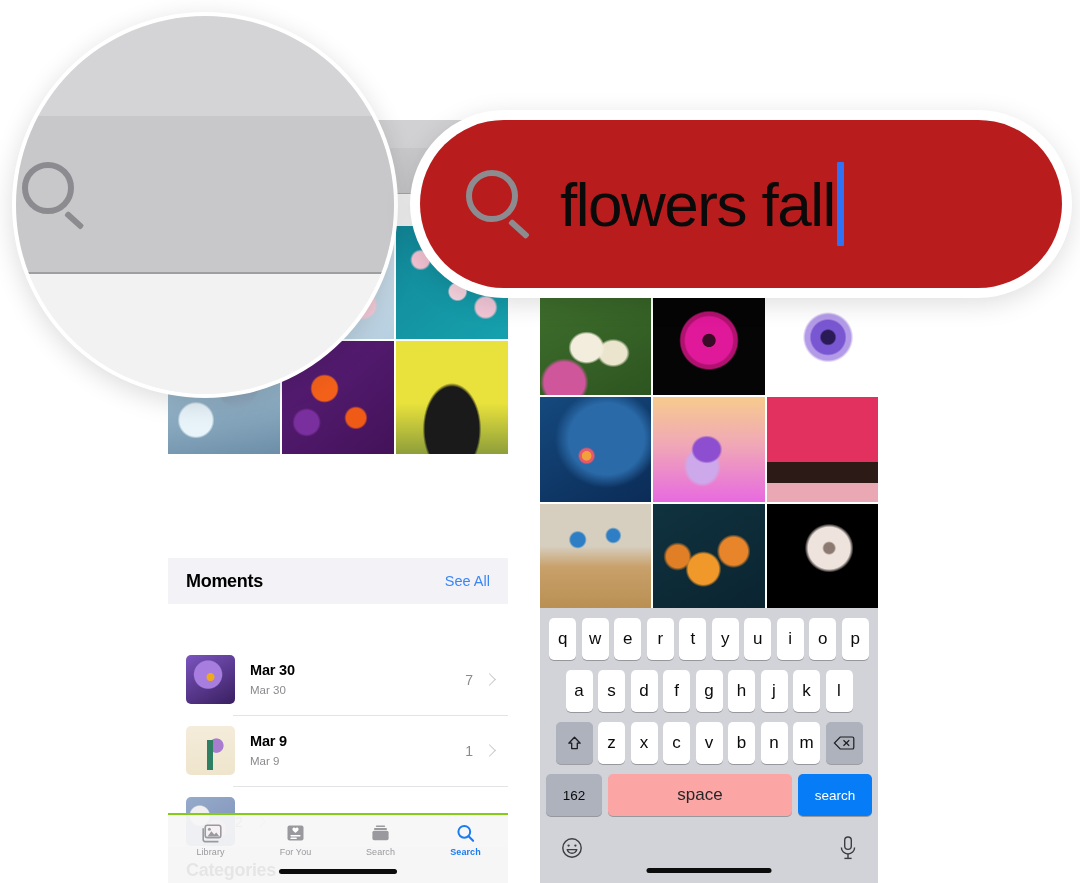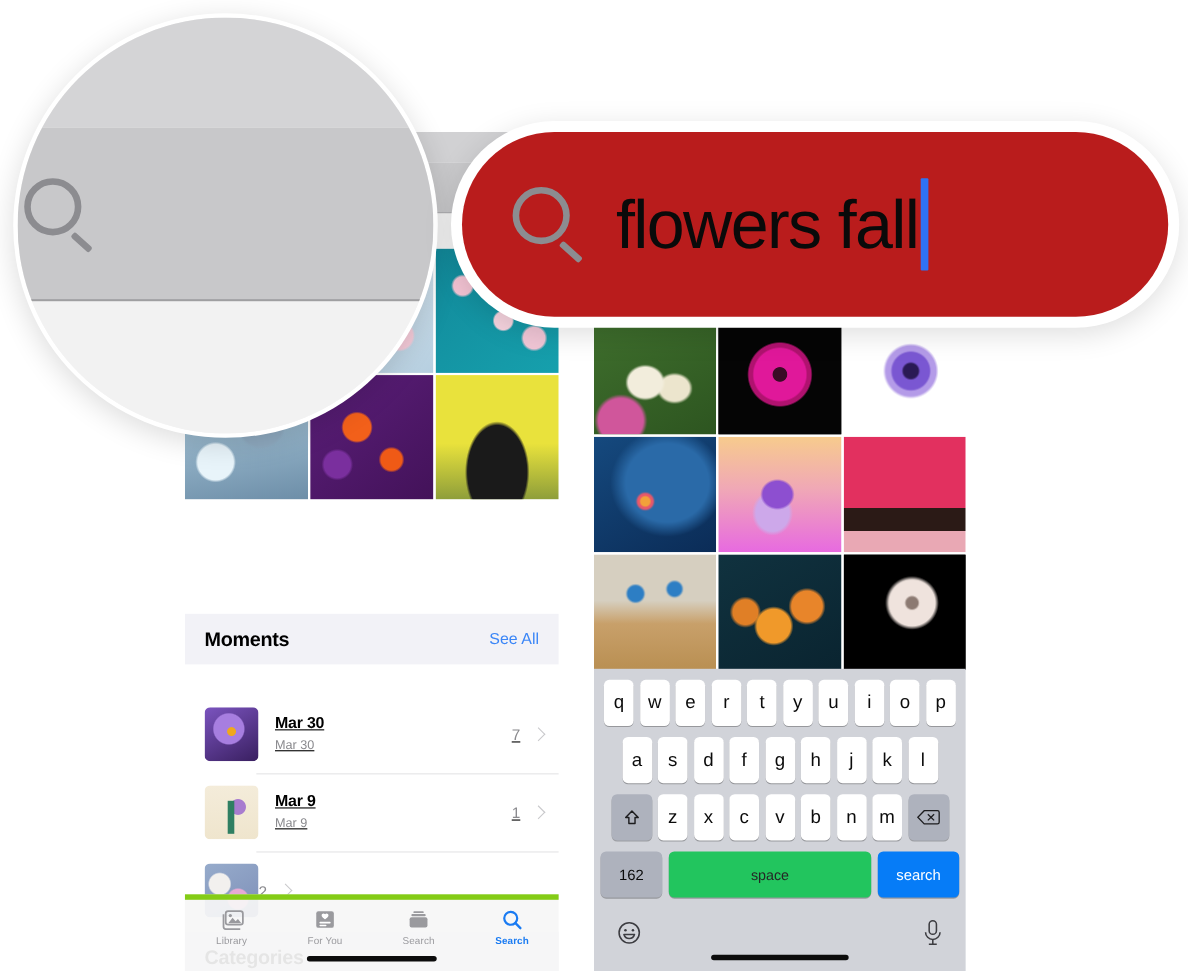"Mar 30" div.mo-list { text-decoration: underline -> none; top: 512px -> 524px }
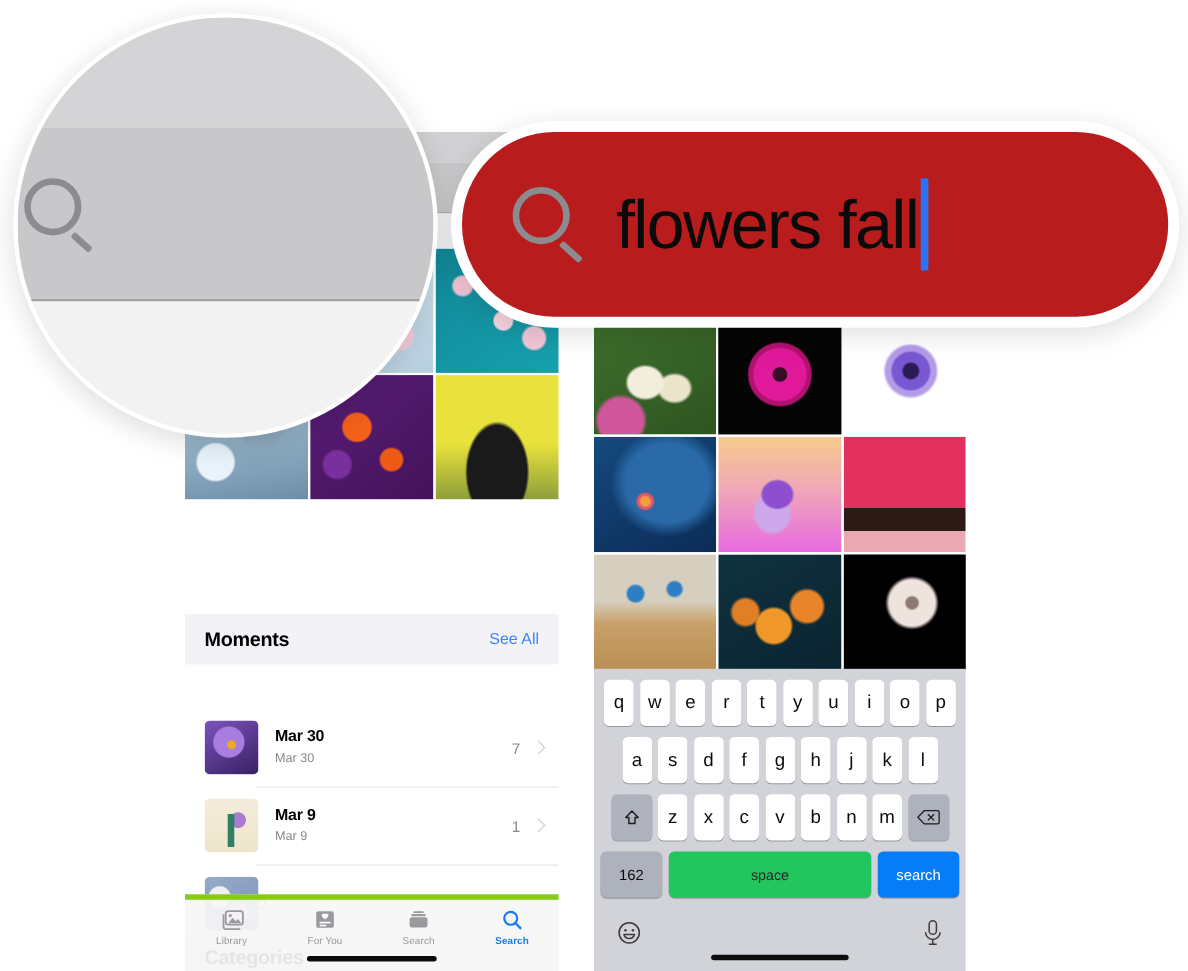"space" .key.space { background: #22c55e -> #fca5a5; font-size: 13px -> 17px }
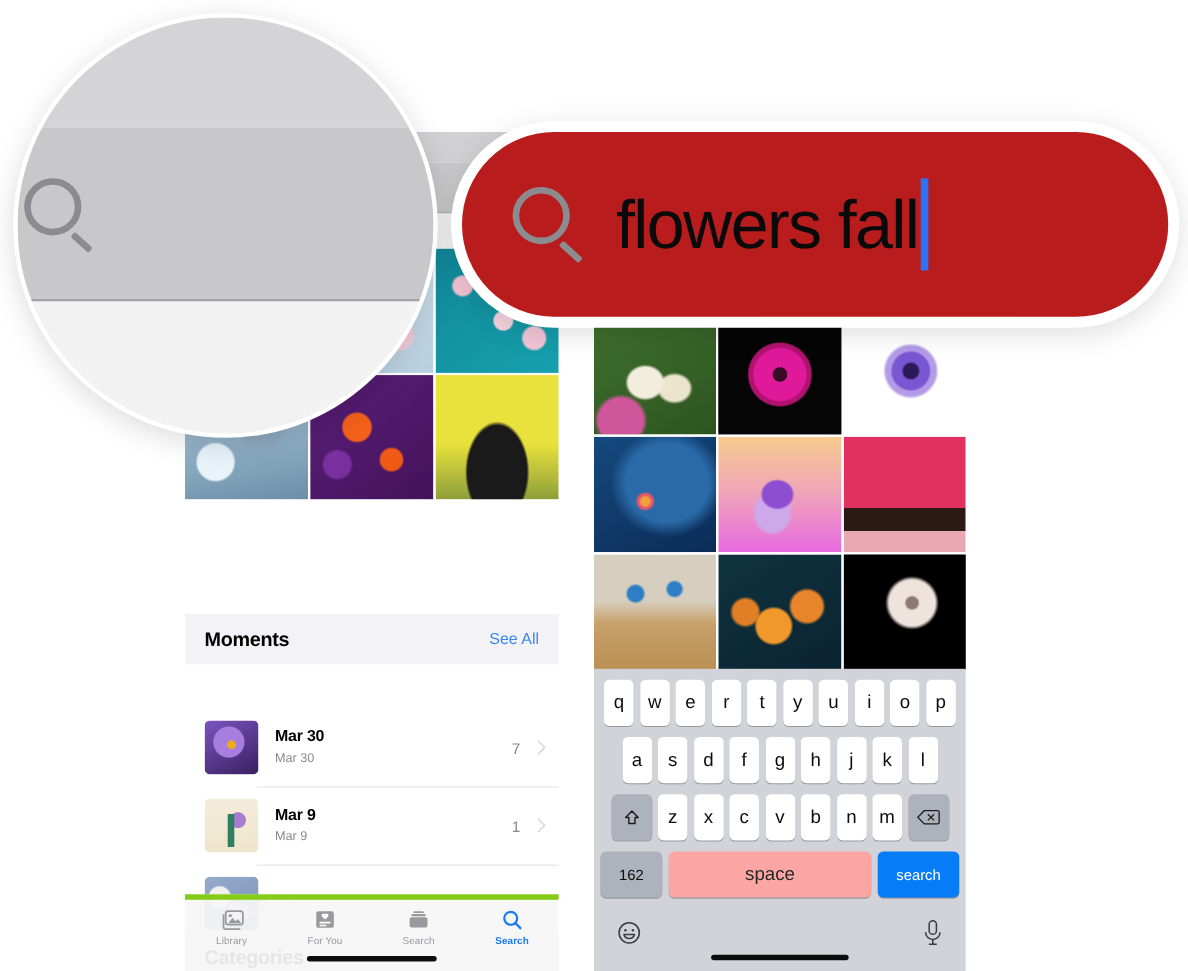"Library" .tabbar { border-top: 5px solid #84cc16 -> 2px solid #84cc16 }
